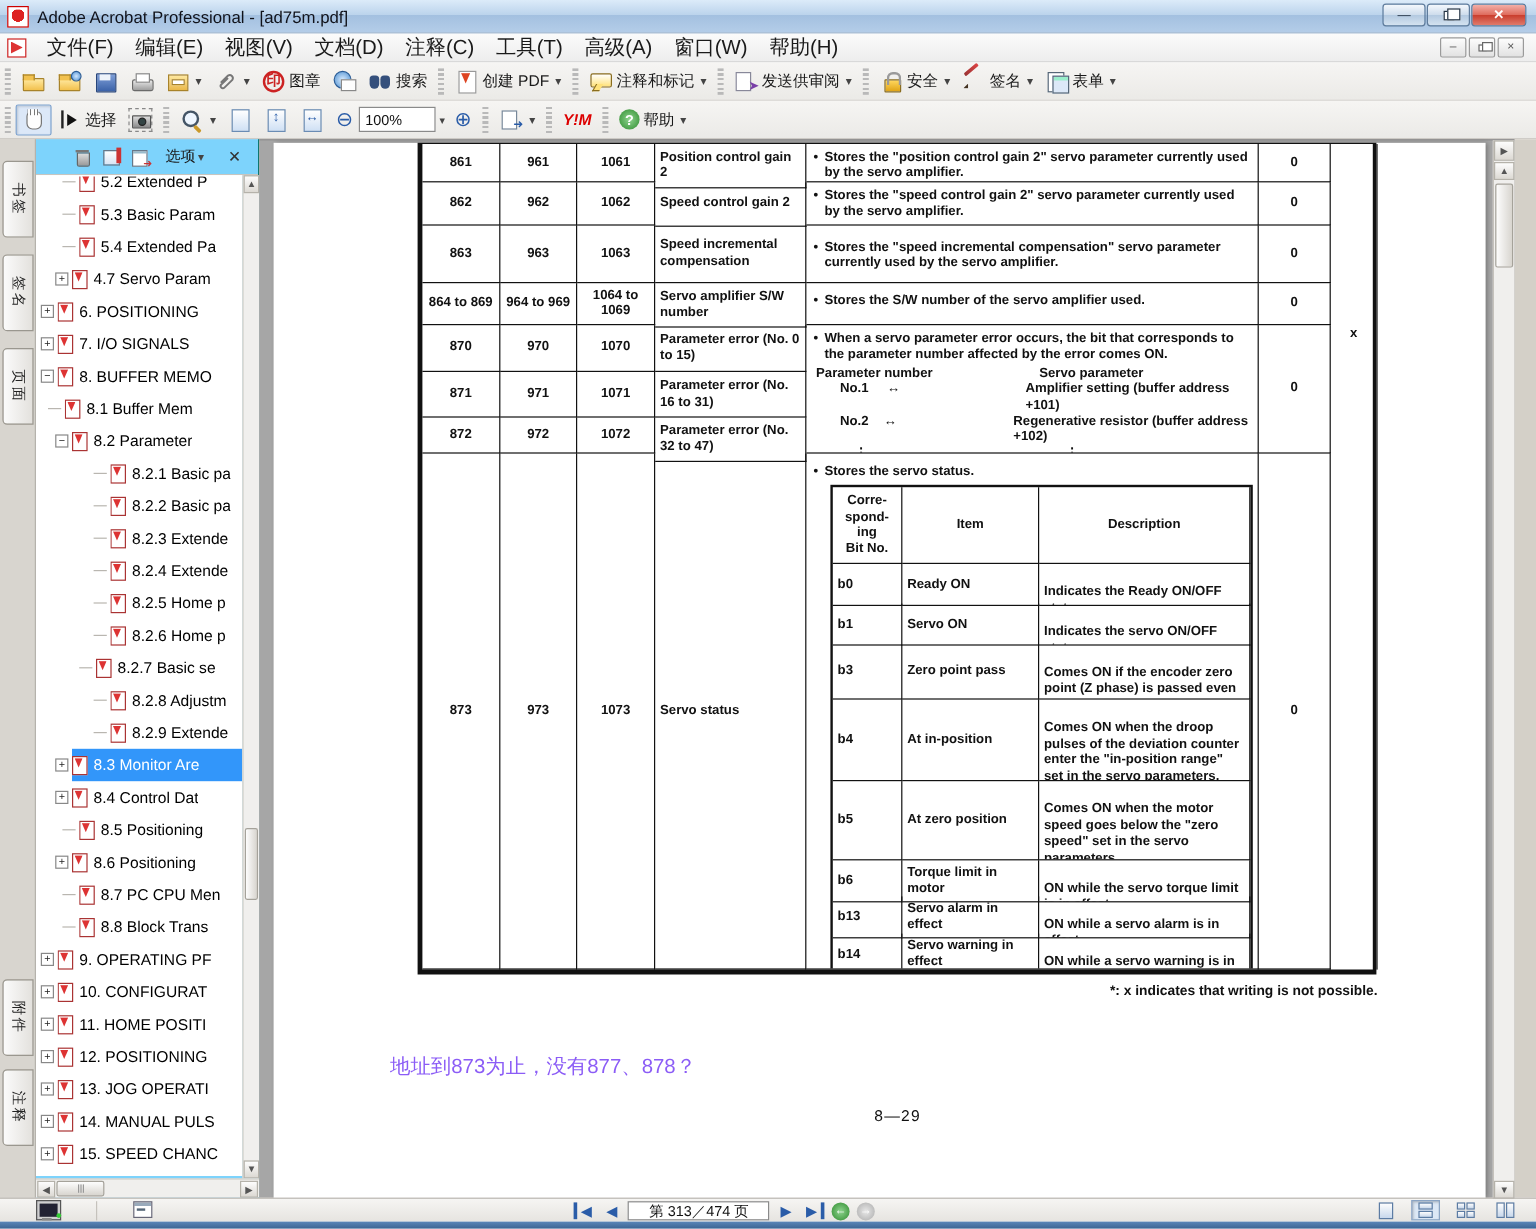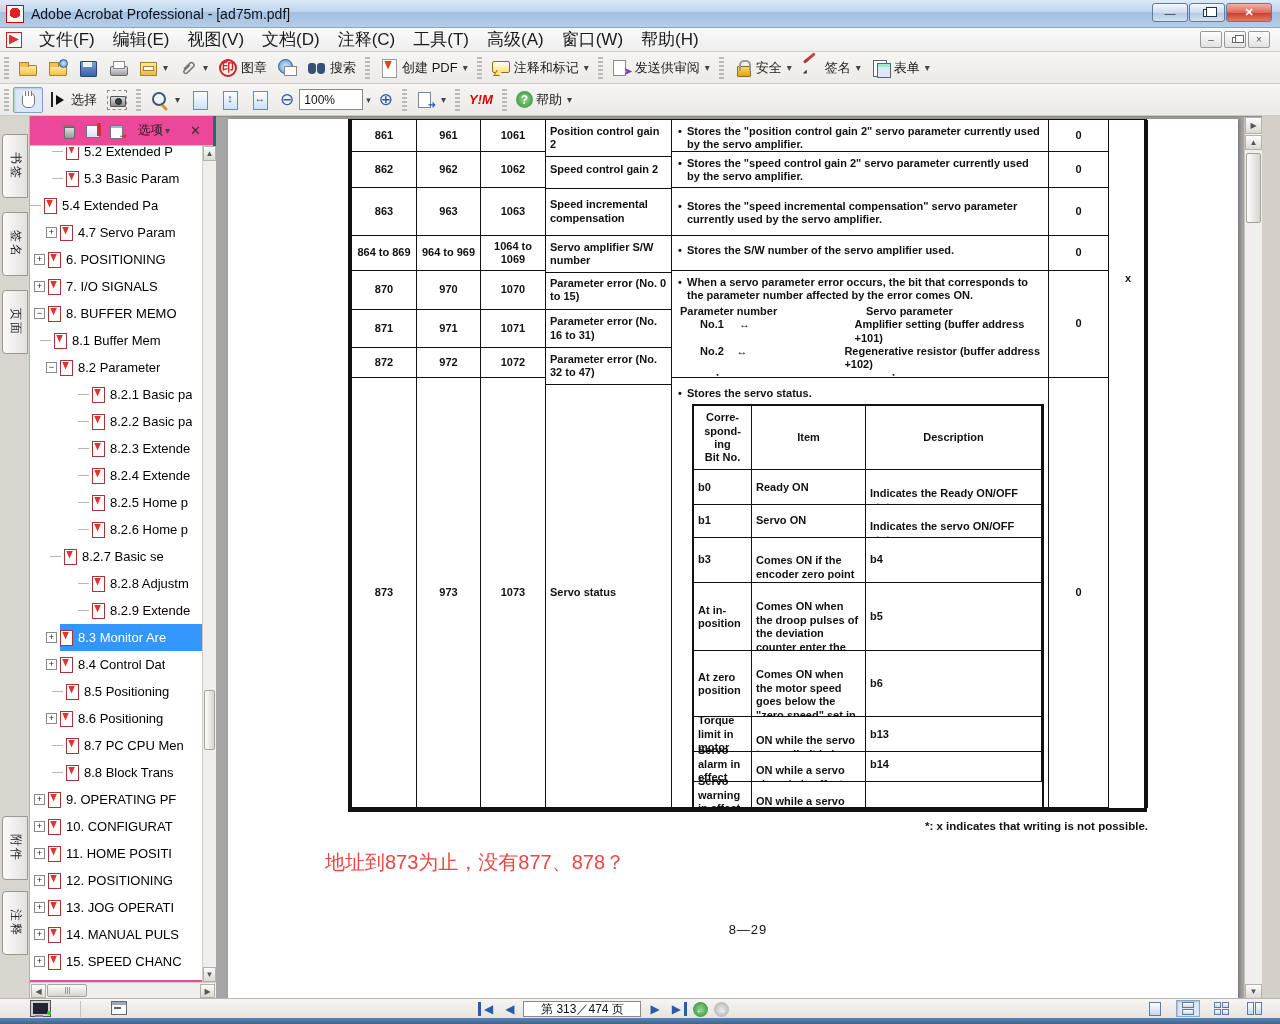"选项" .bmpanel { background: #ec4899 -> #7dd3fc; border-right: 3px solid #0f766e -> 1px solid #0f766e }
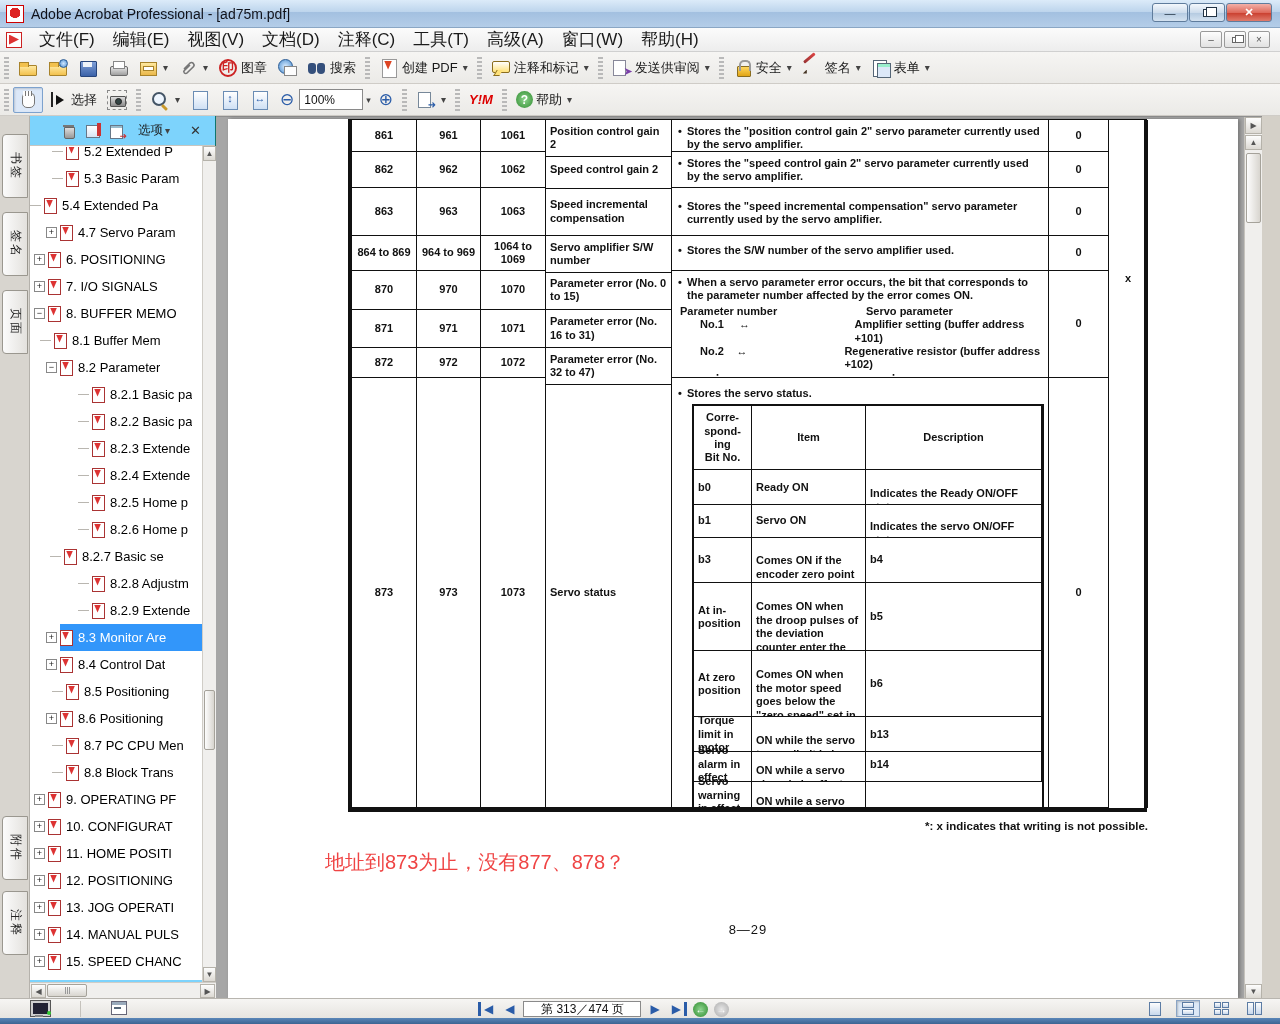"5.4 Extended Pa" div.bm { padding-left: none -> 22px }
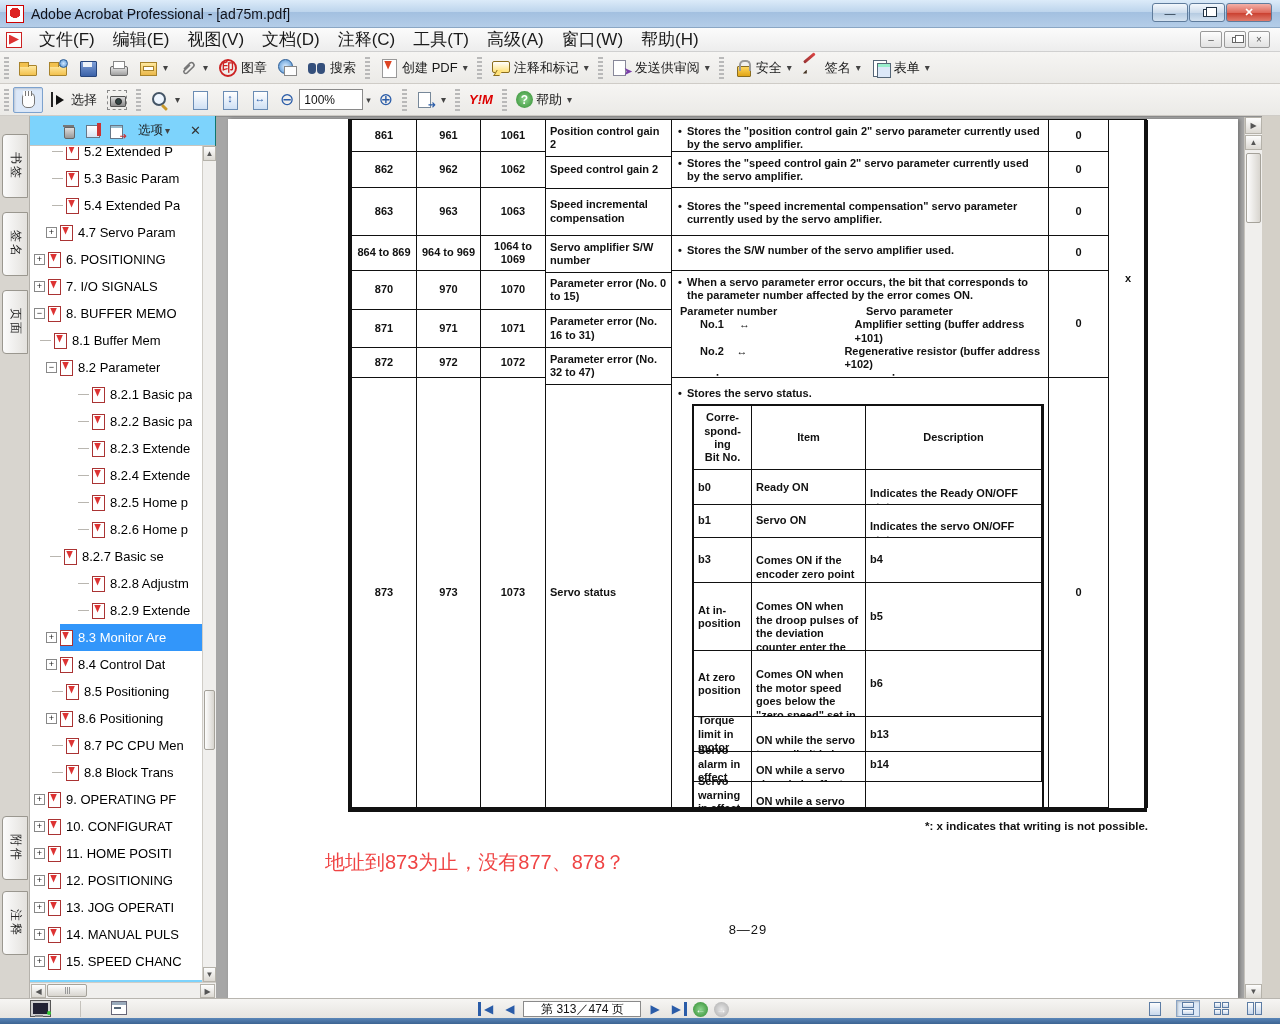"8.2.7 Basic se" div.bm { padding-left: 20px -> 36px }
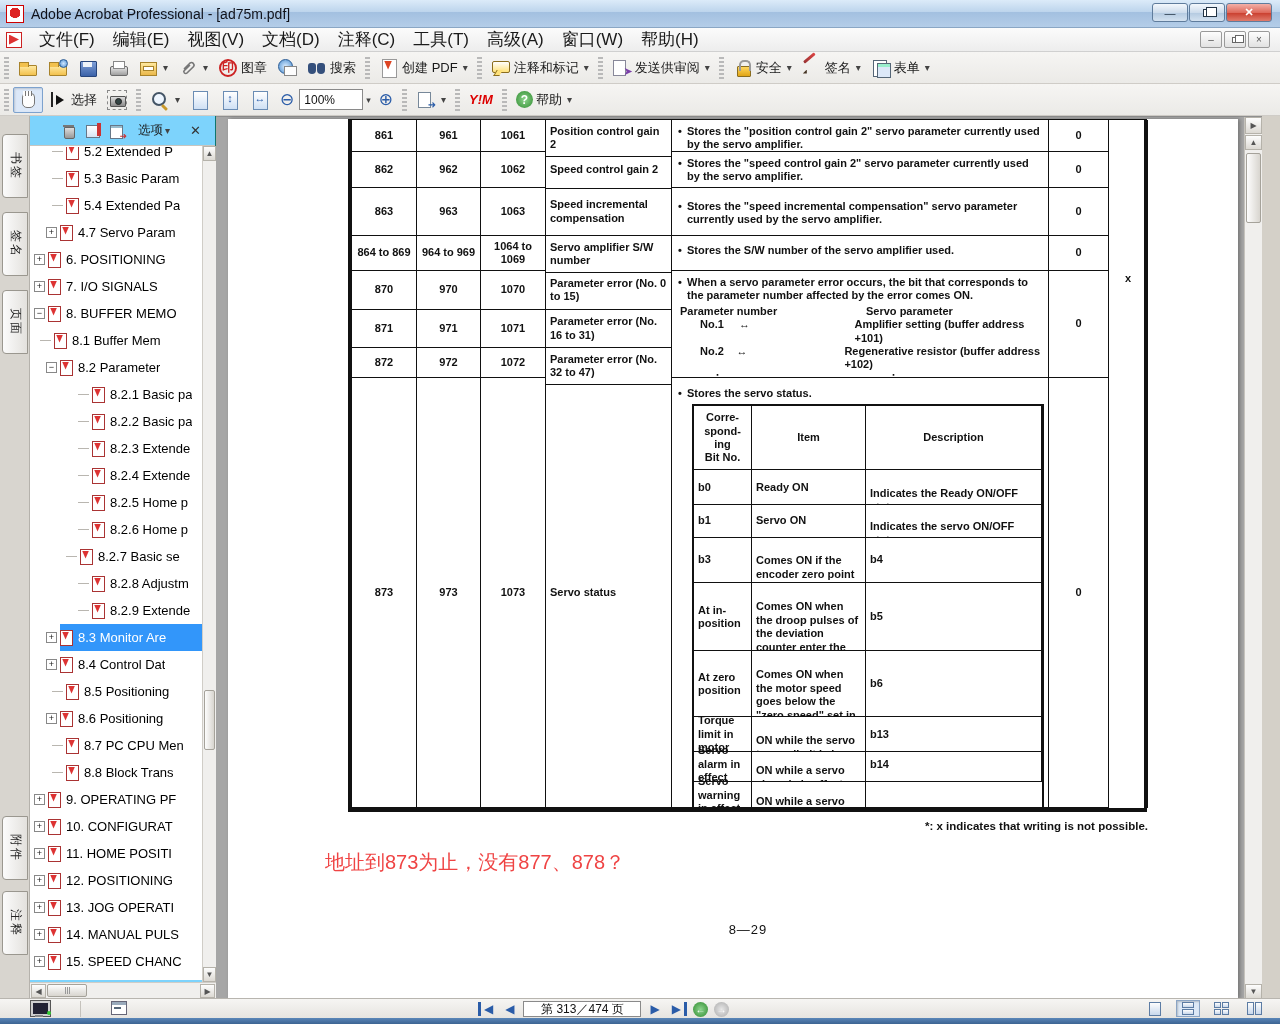"Zero point pass" div.ssitem { html: none -> <div>Zero point pass</div> }
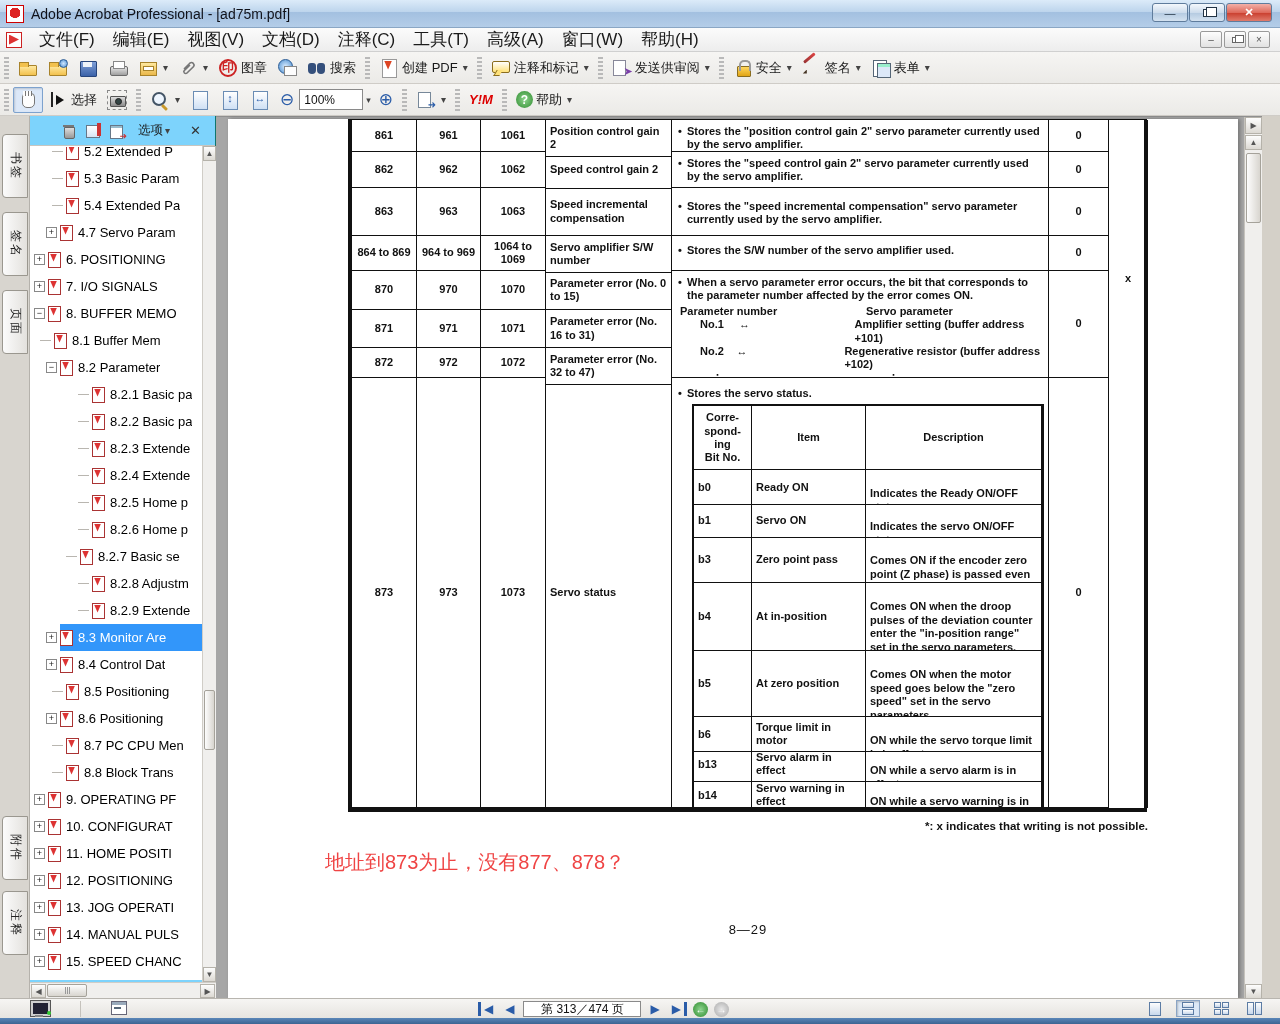"地址到873为止，没有877、878？" .annot { color: #ef4444 -> #8b5cf6; font-size: 20px -> 17px; top: 730px -> 758px }
